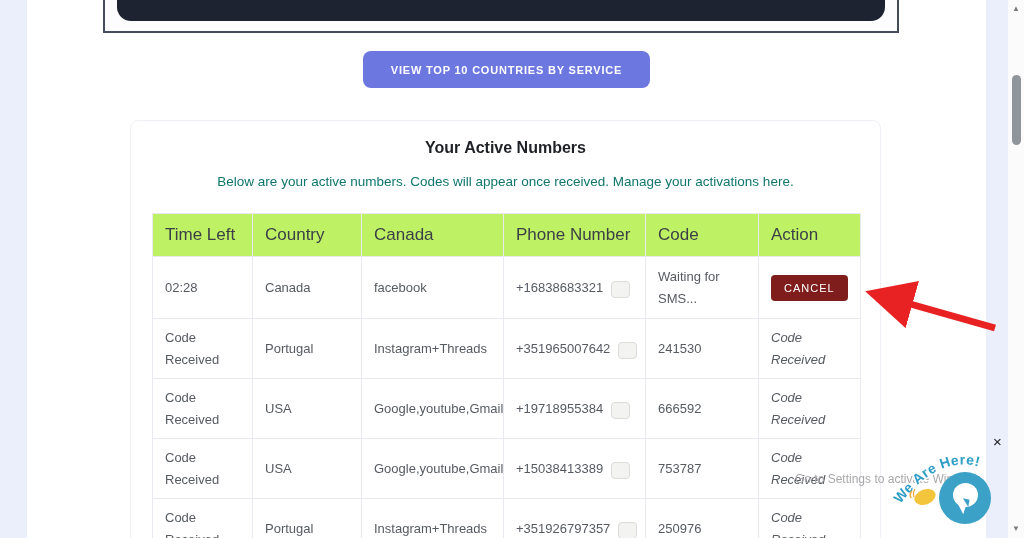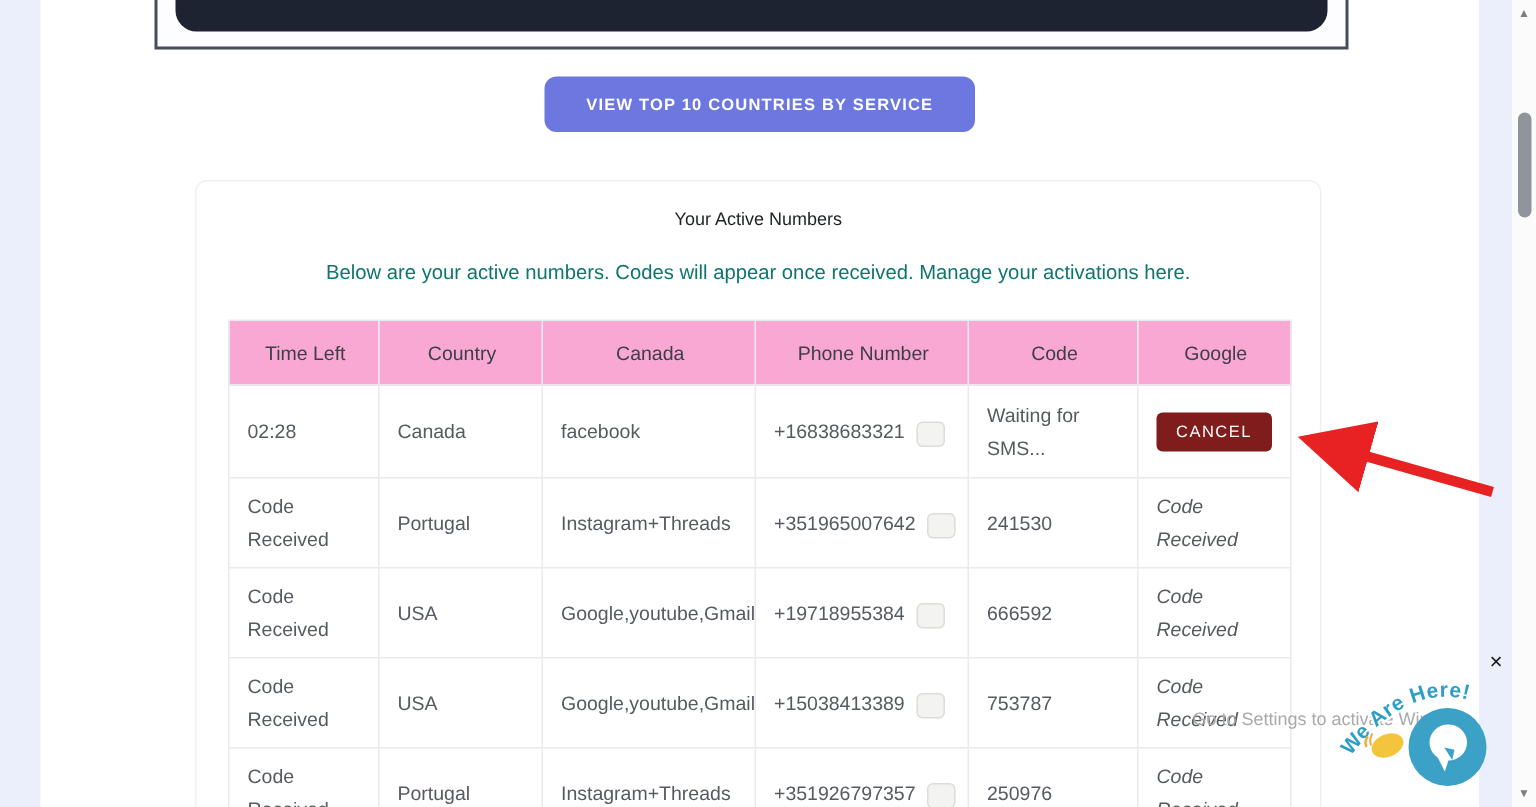"Your Active Numbers" .card-title { font-size: 12px -> 16px; font-weight: normal -> bold }
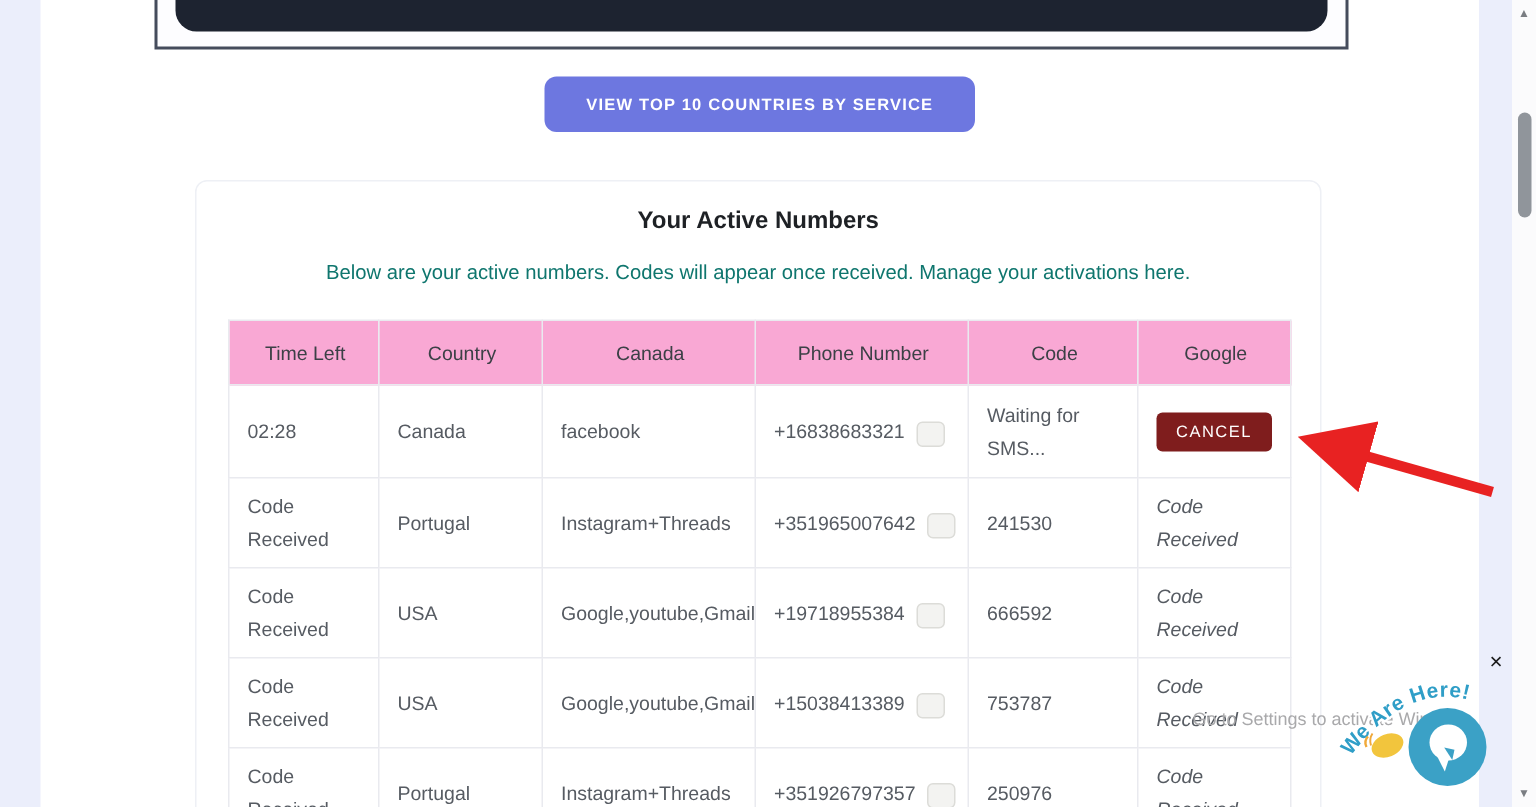"Time Left" table.numbers th { background: #f9a8d4 -> #bef264; font-size: 13px -> 17px; text-align: center -> none }
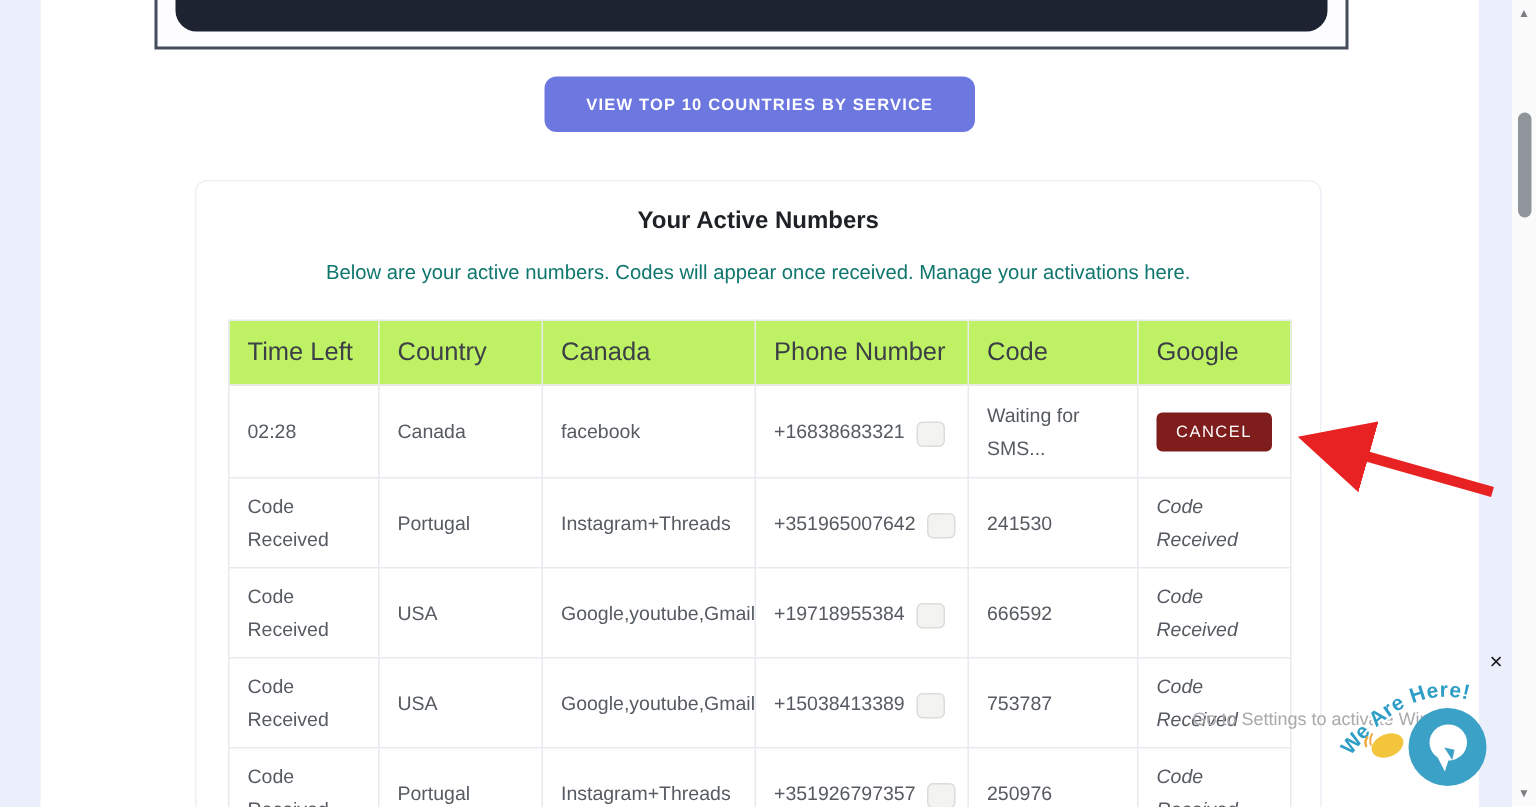"Google" th { text: Google -> Action }
